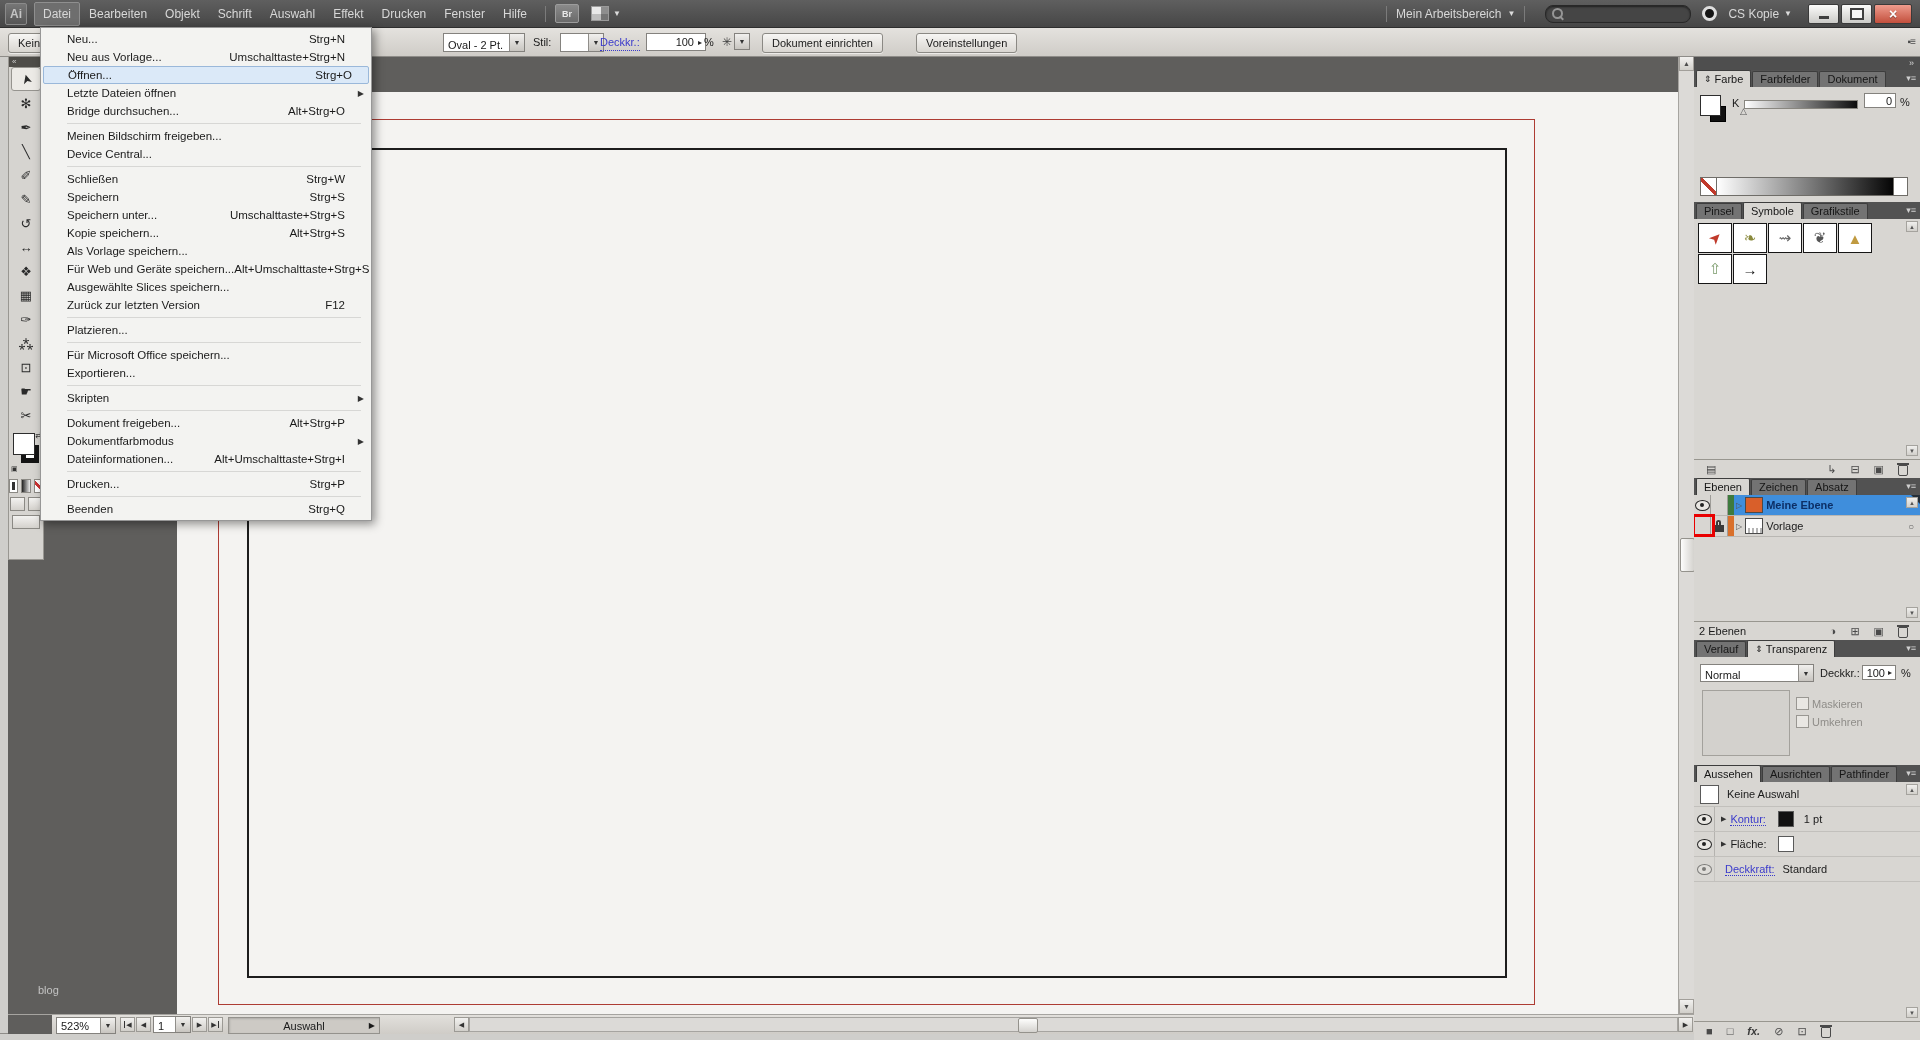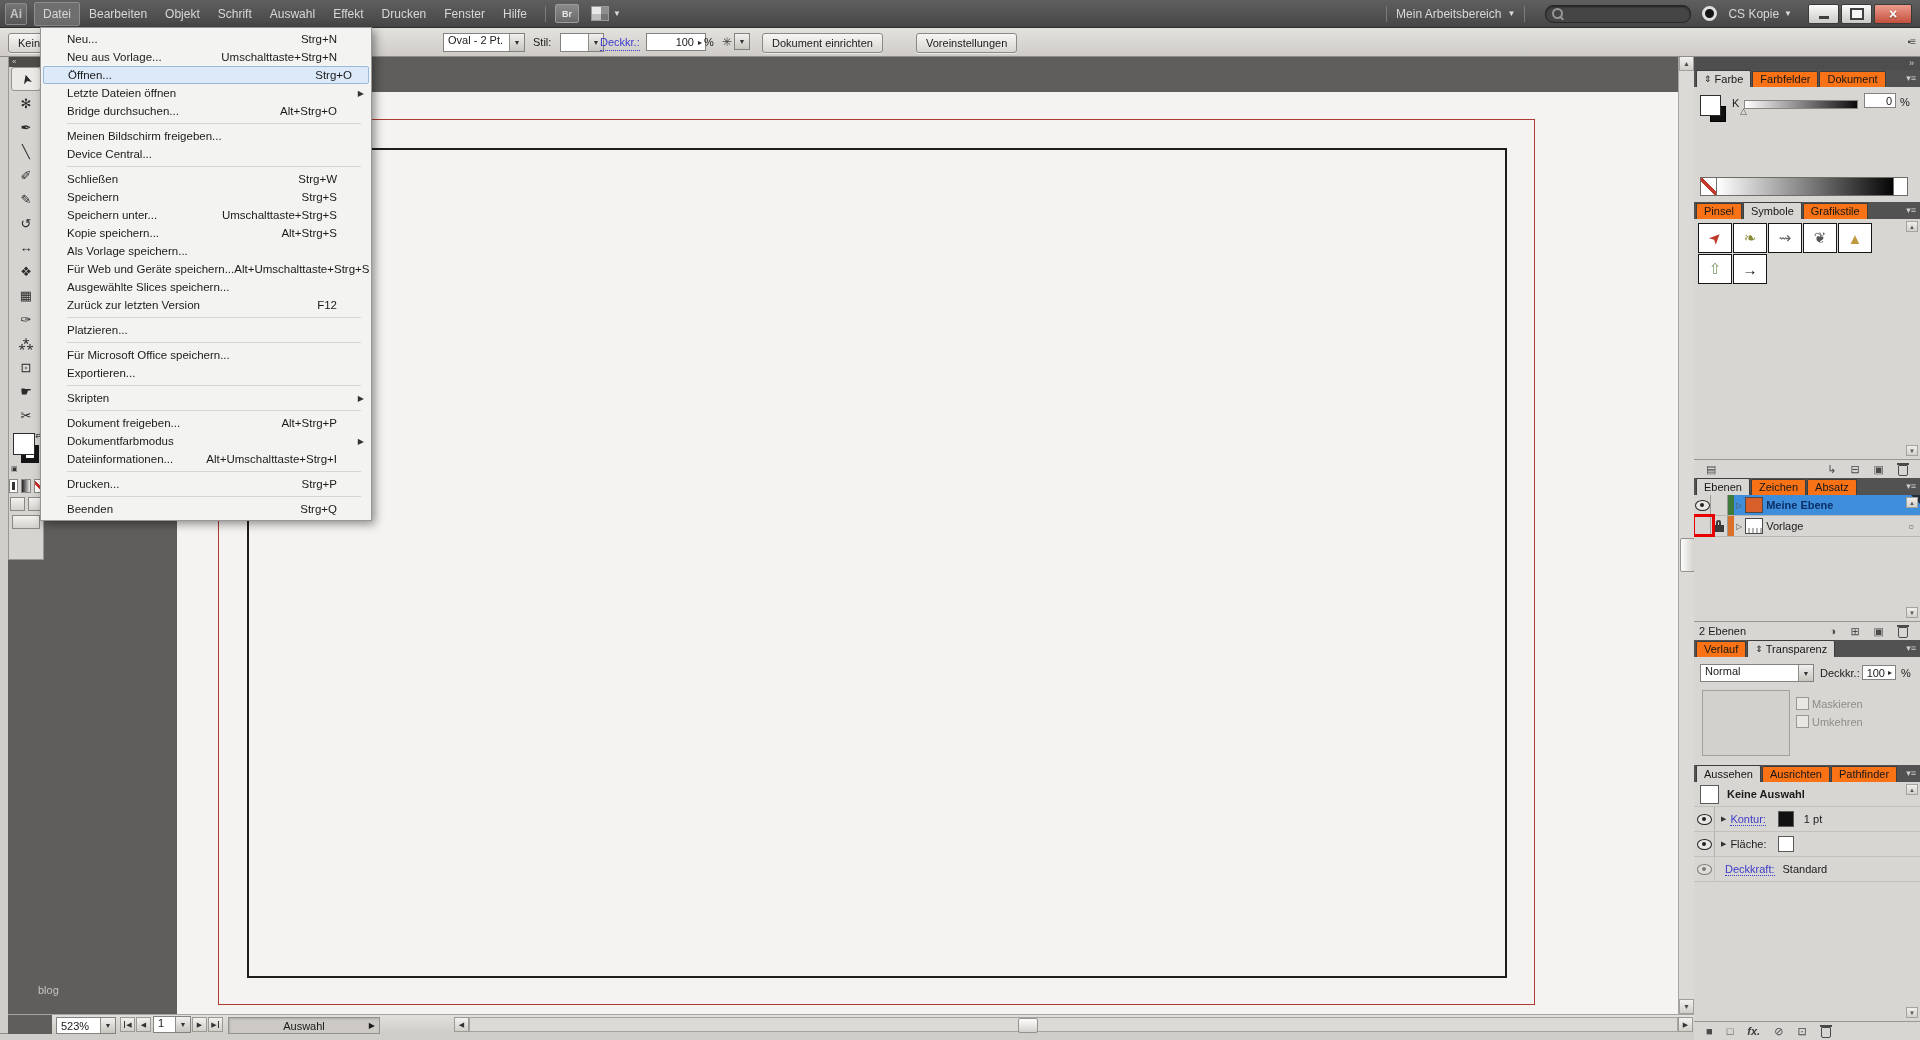"Neu..." .mitem { padding: 0 24px 0 26px -> 0 16px 0 26px }
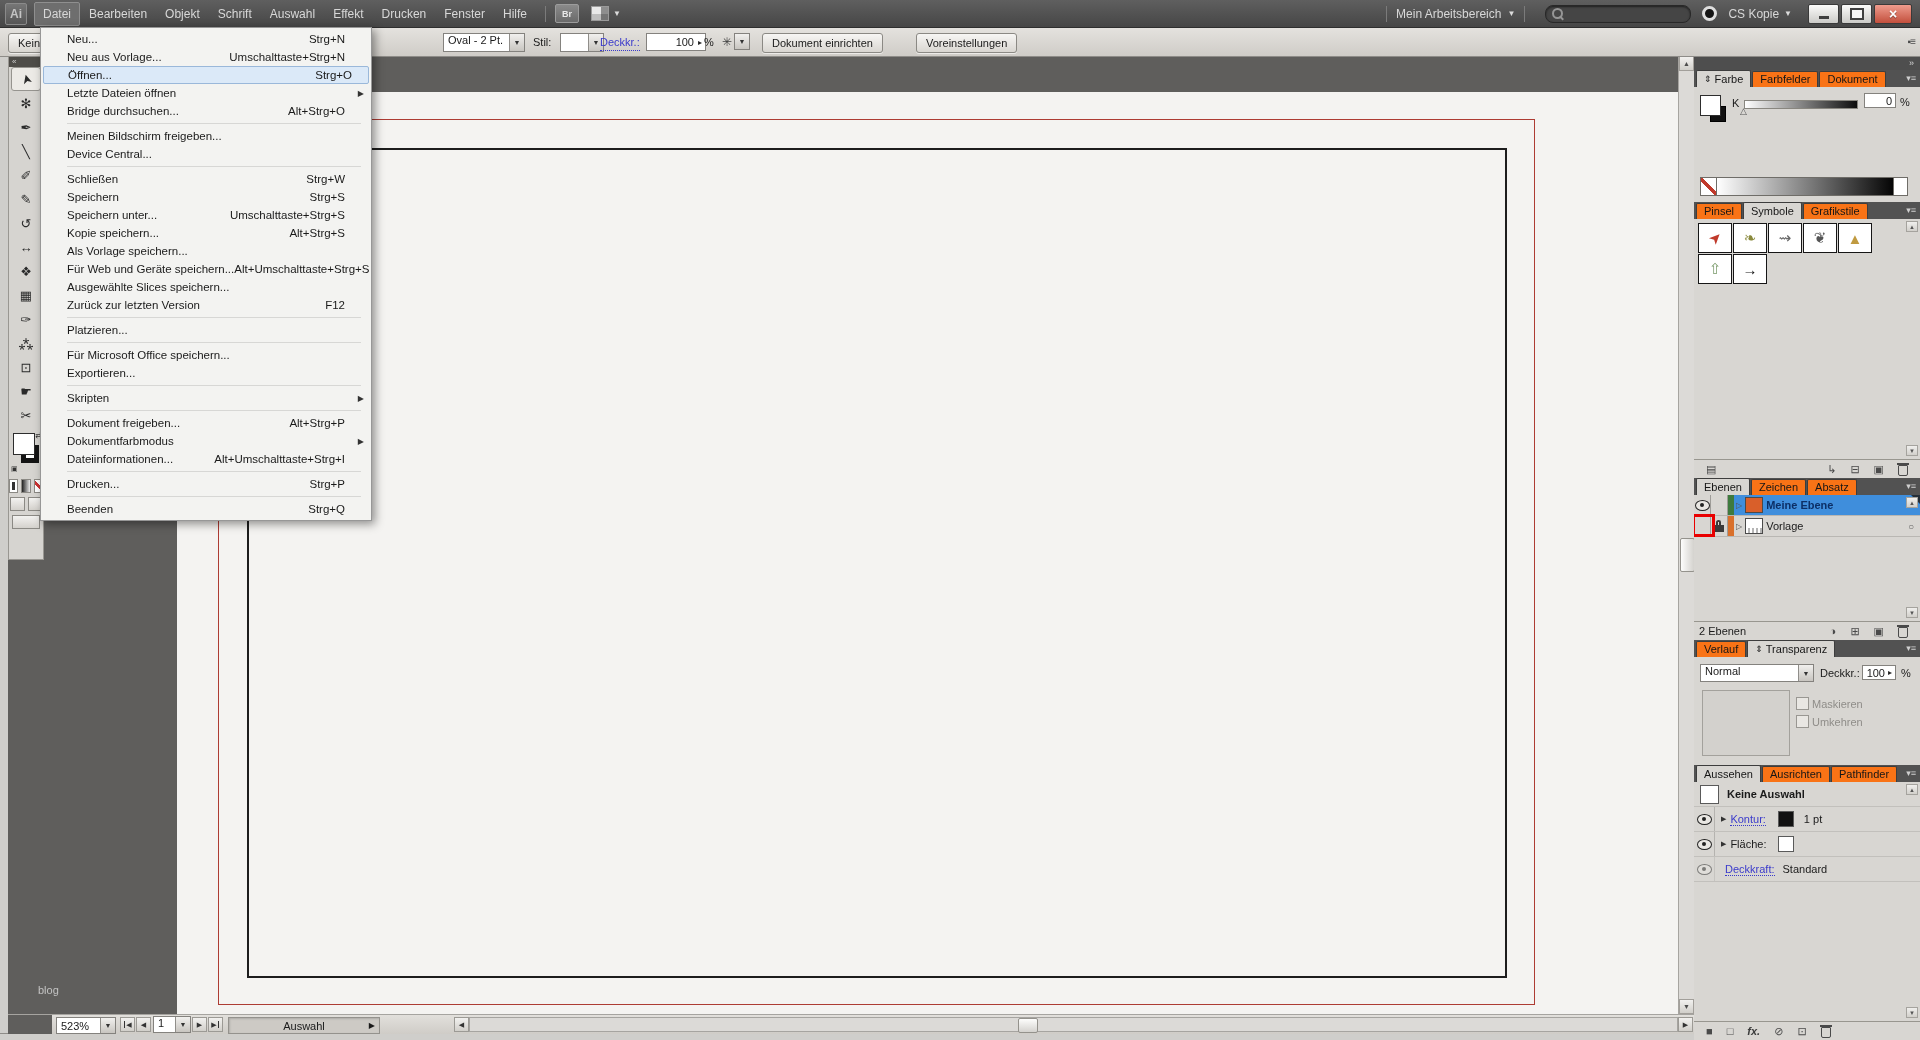"Oval - 2 Pt." .combo { align-items: flex-start -> flex-end }
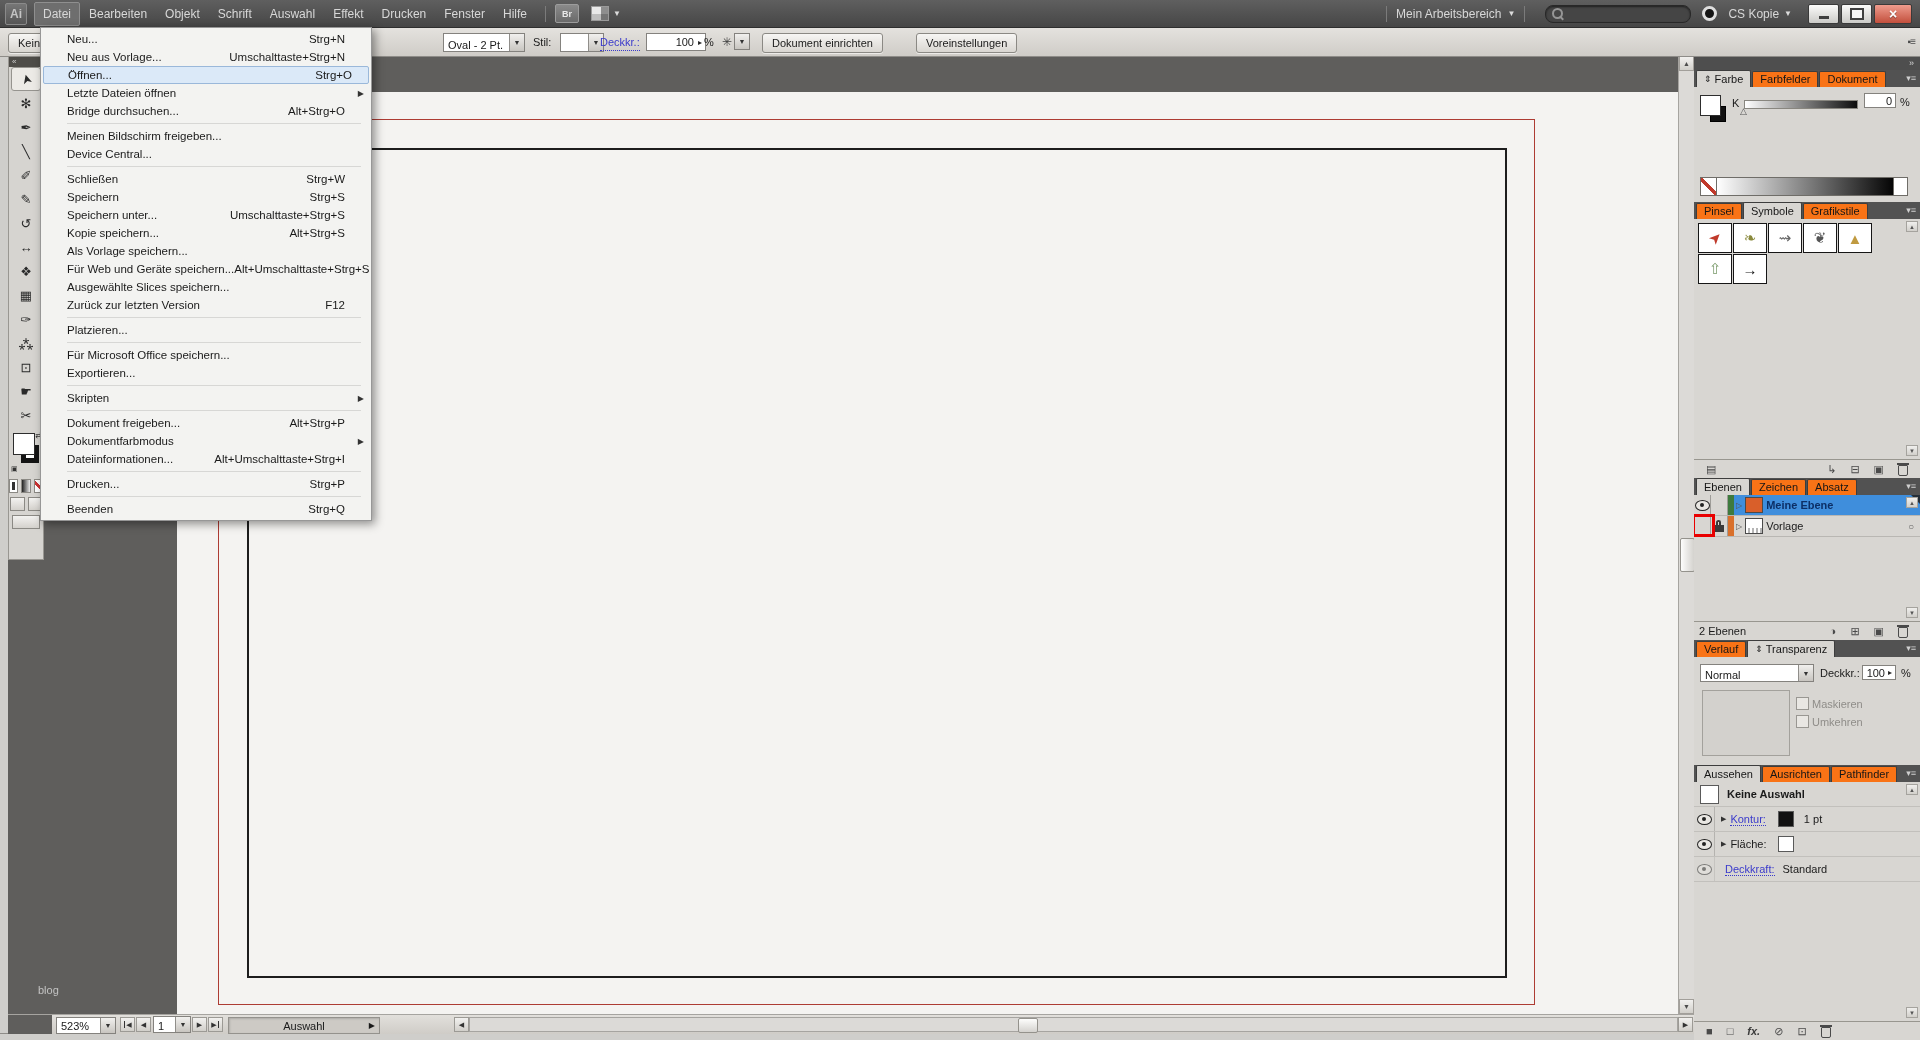"Farbfelder" .tab { background: #f97316 -> #737373 }
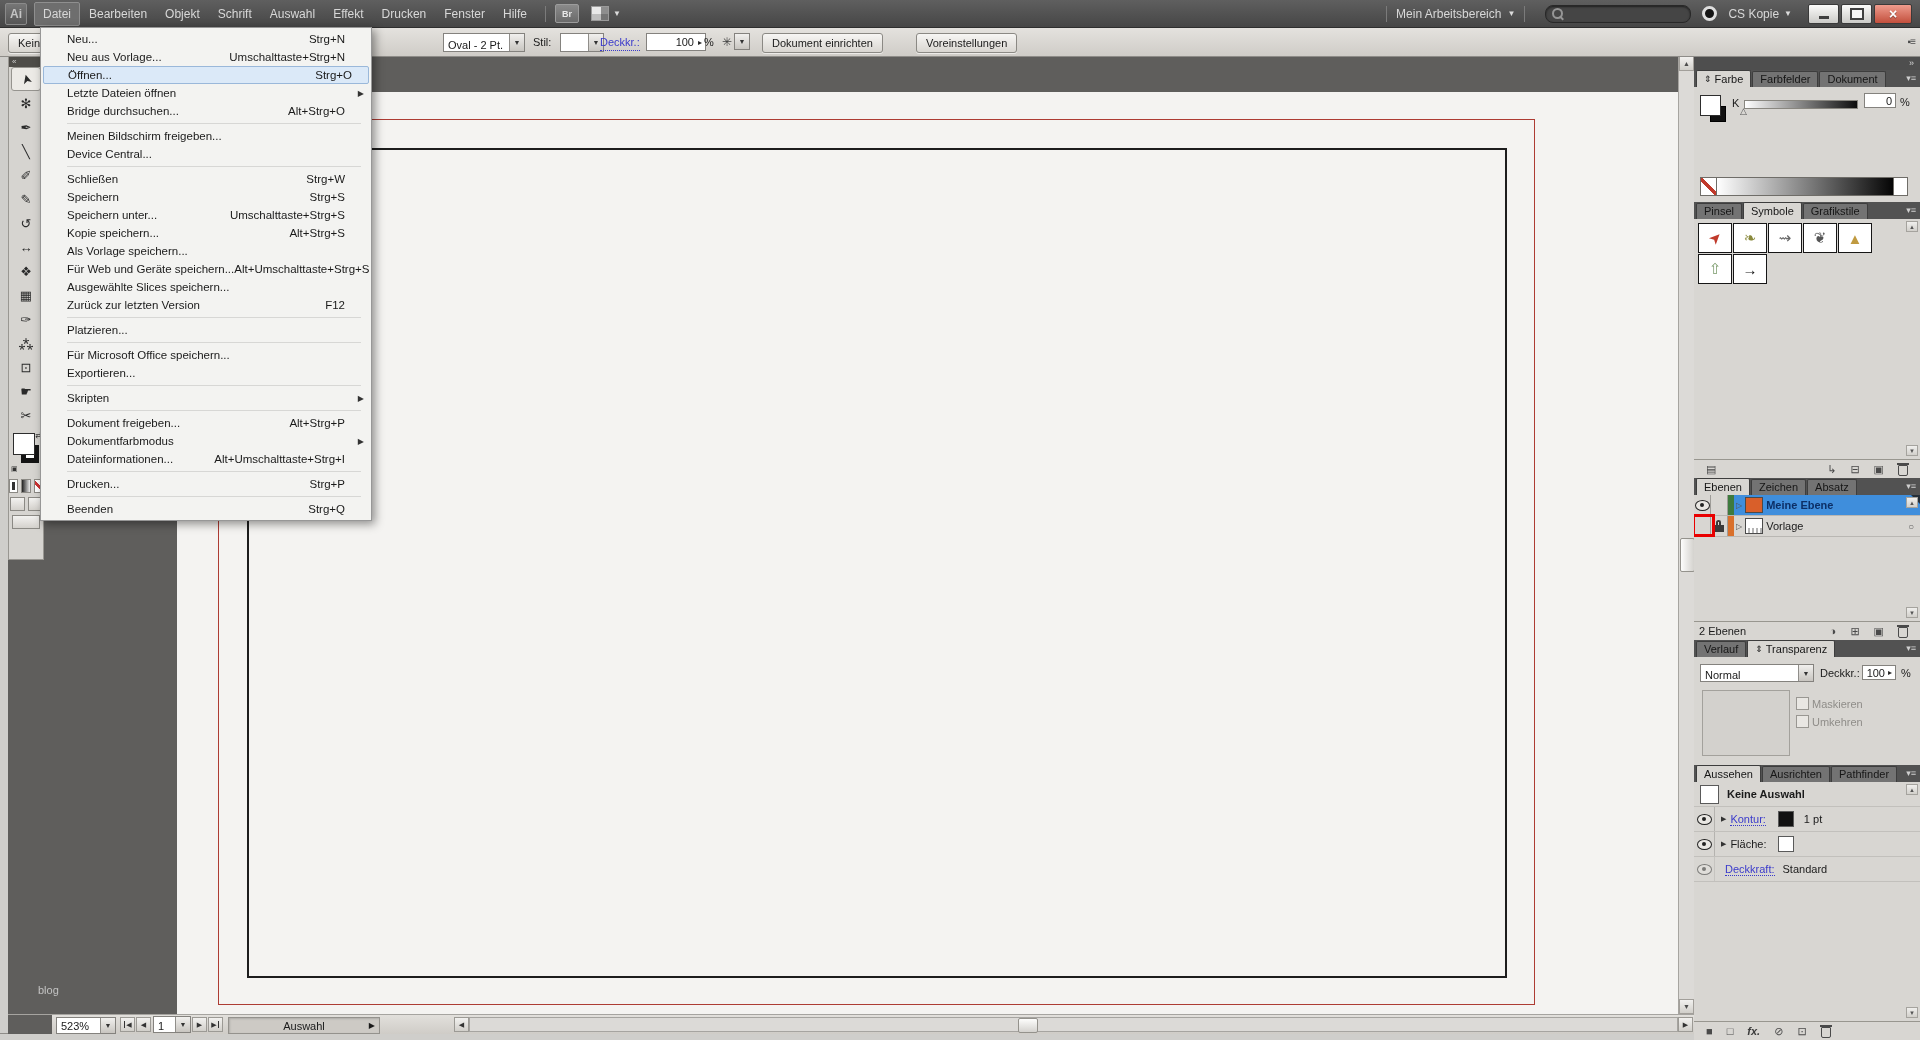"Keine Auswahl" span { font-weight: bold -> normal }
